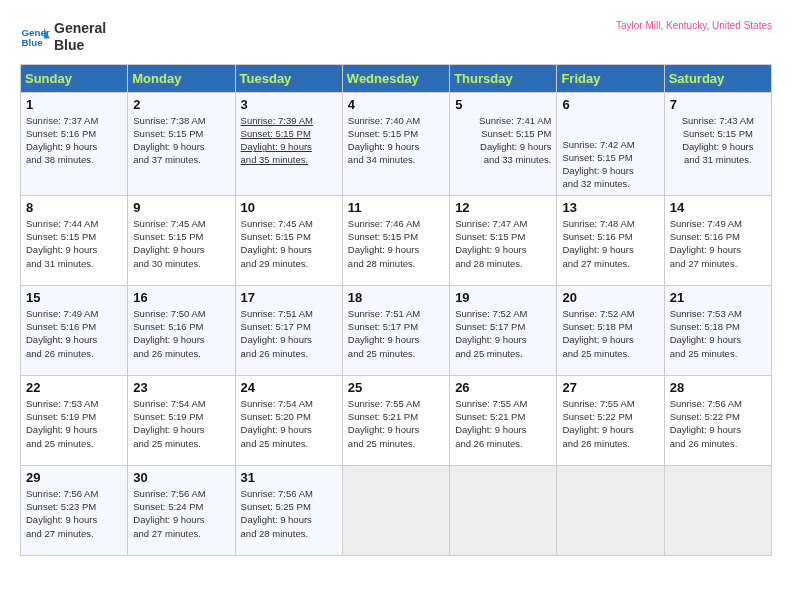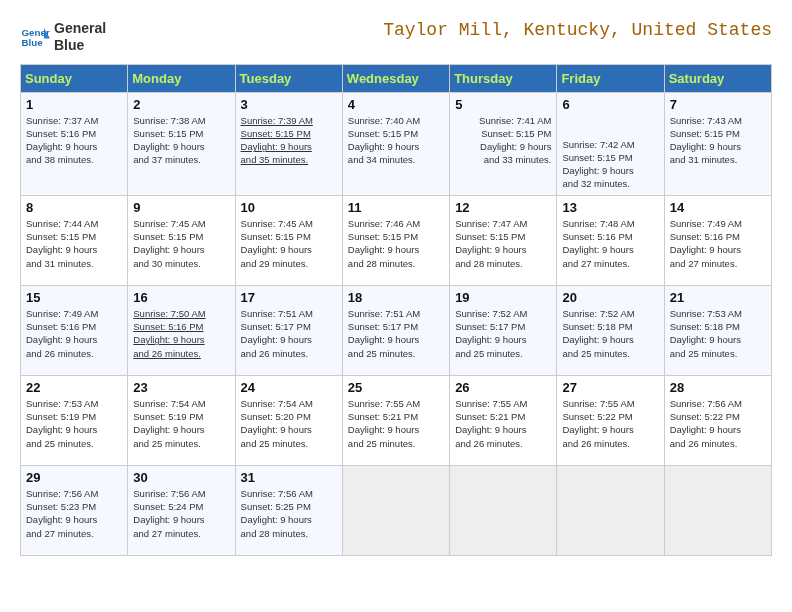"Taylor Mill, Kentucky, United States" .calendar-subtitle { color: #a16207 -> #ec4899; font-family: Liberation Mono, monospace -> none; font-size: 18px -> 10px }
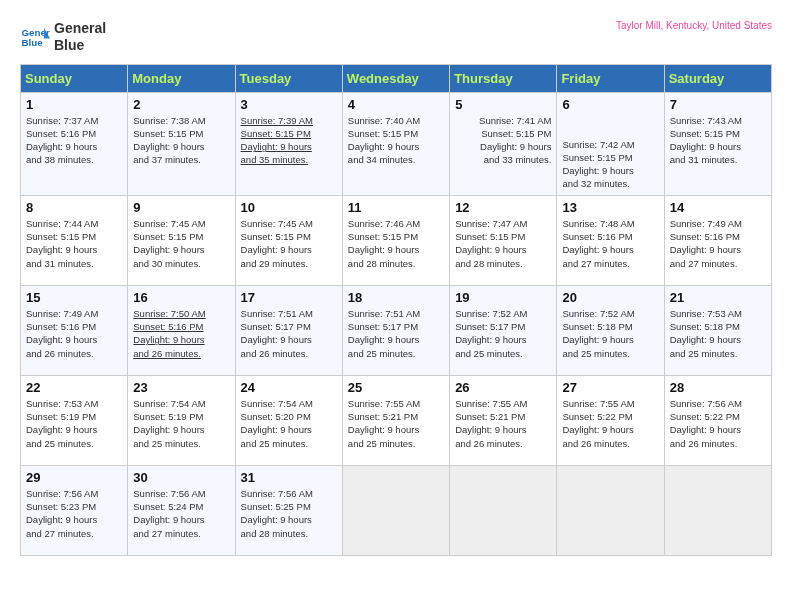"Sunrise: 7:43 AM" div.day-info { text-align: none -> center }
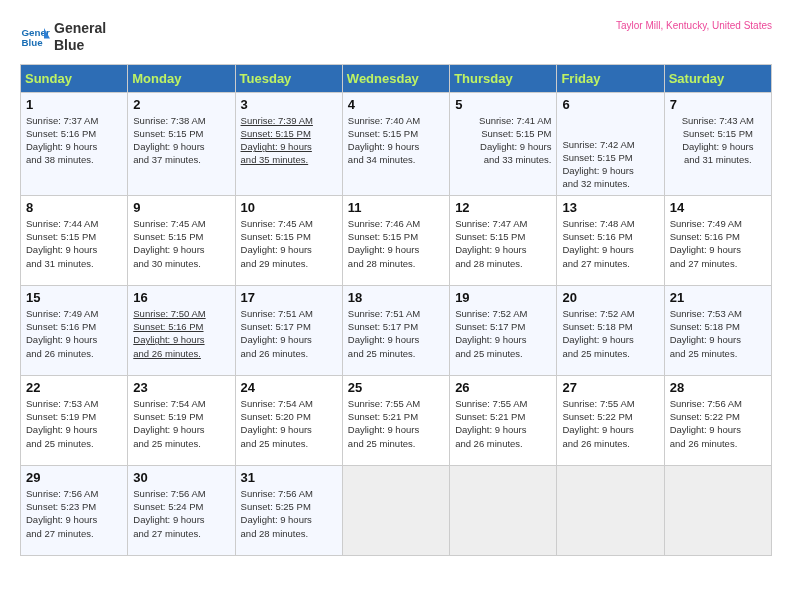"Sunrise: 7:50 AM" div.day-info { text-decoration: underline -> none }
